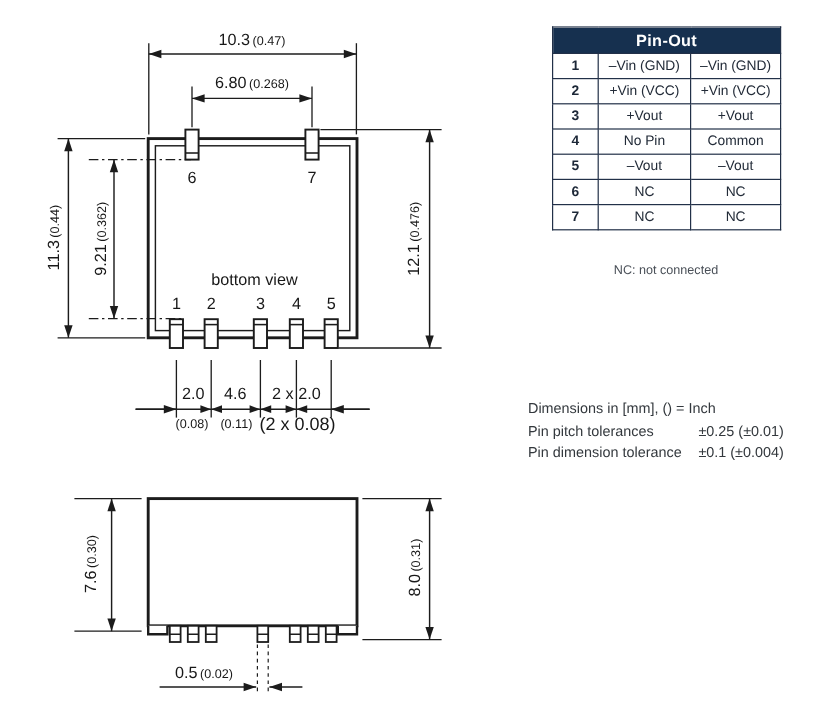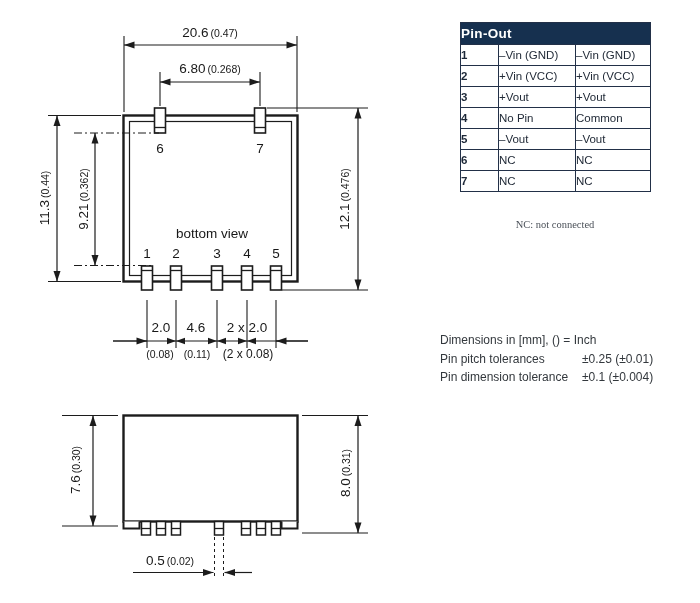"20.6" span.mm { text: 20.6 -> 10.3 }
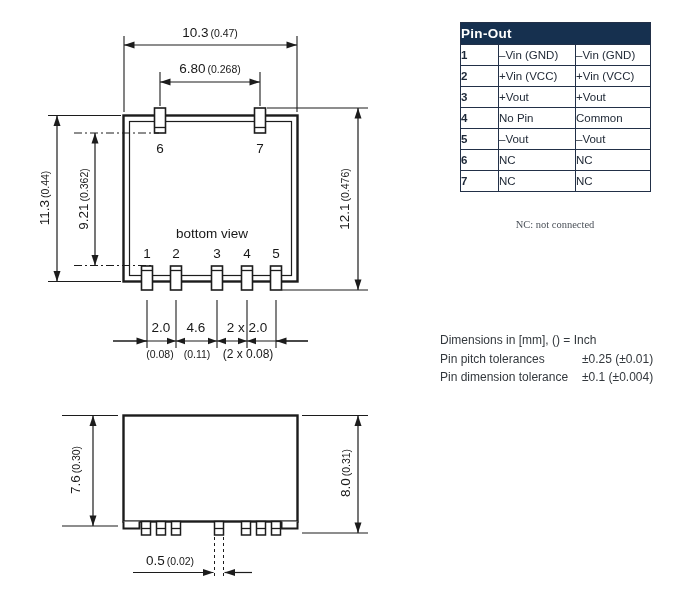"Pin-Out" #pinout td,#pinout th { text-align: left -> center }
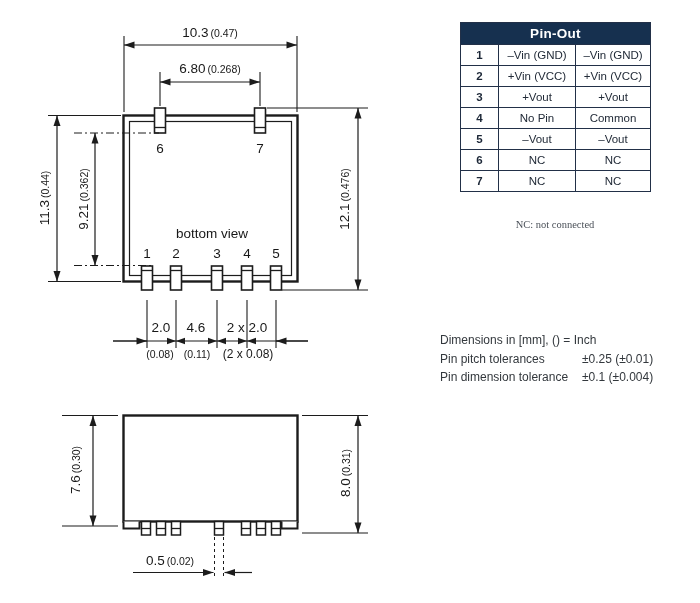"NC: not connected" .nc-note { font-family: Liberation Serif, serif -> none }
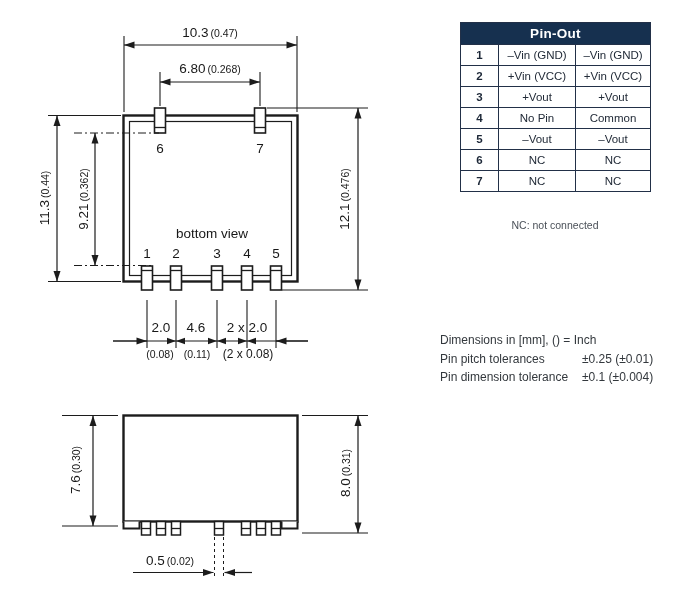"(2 x 0.08)" span.dim { font-size: 12px -> 15px }
